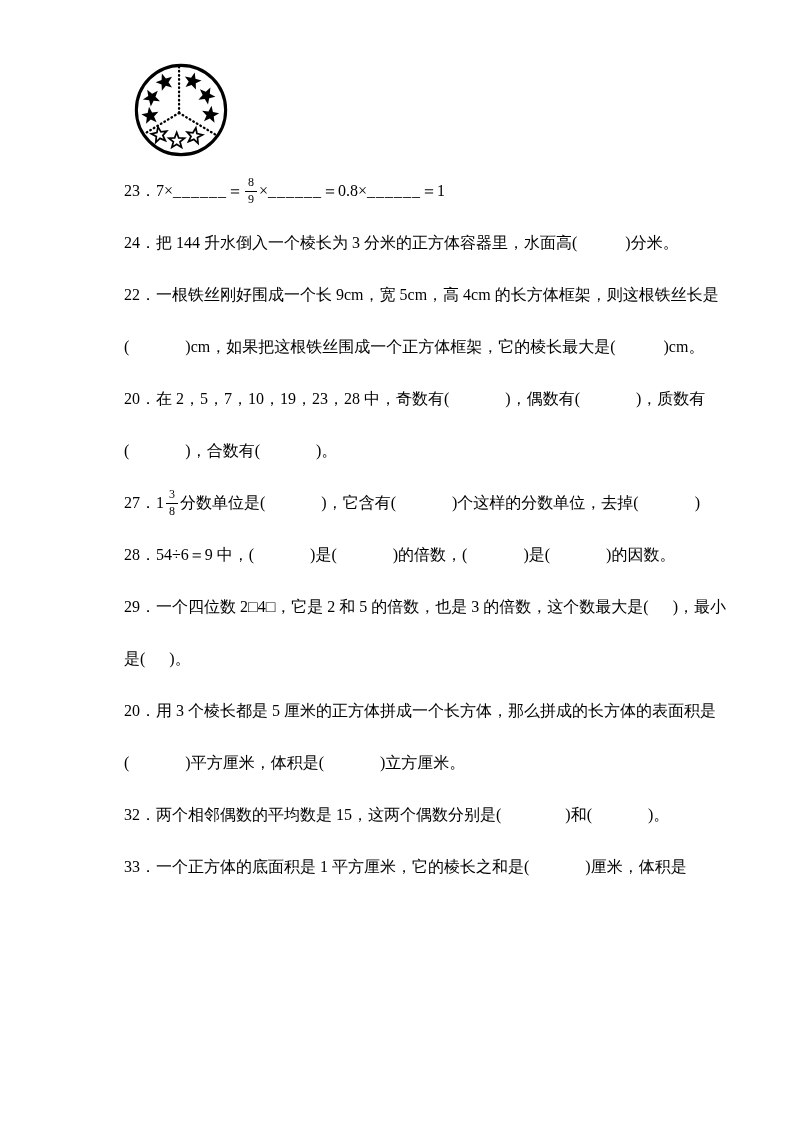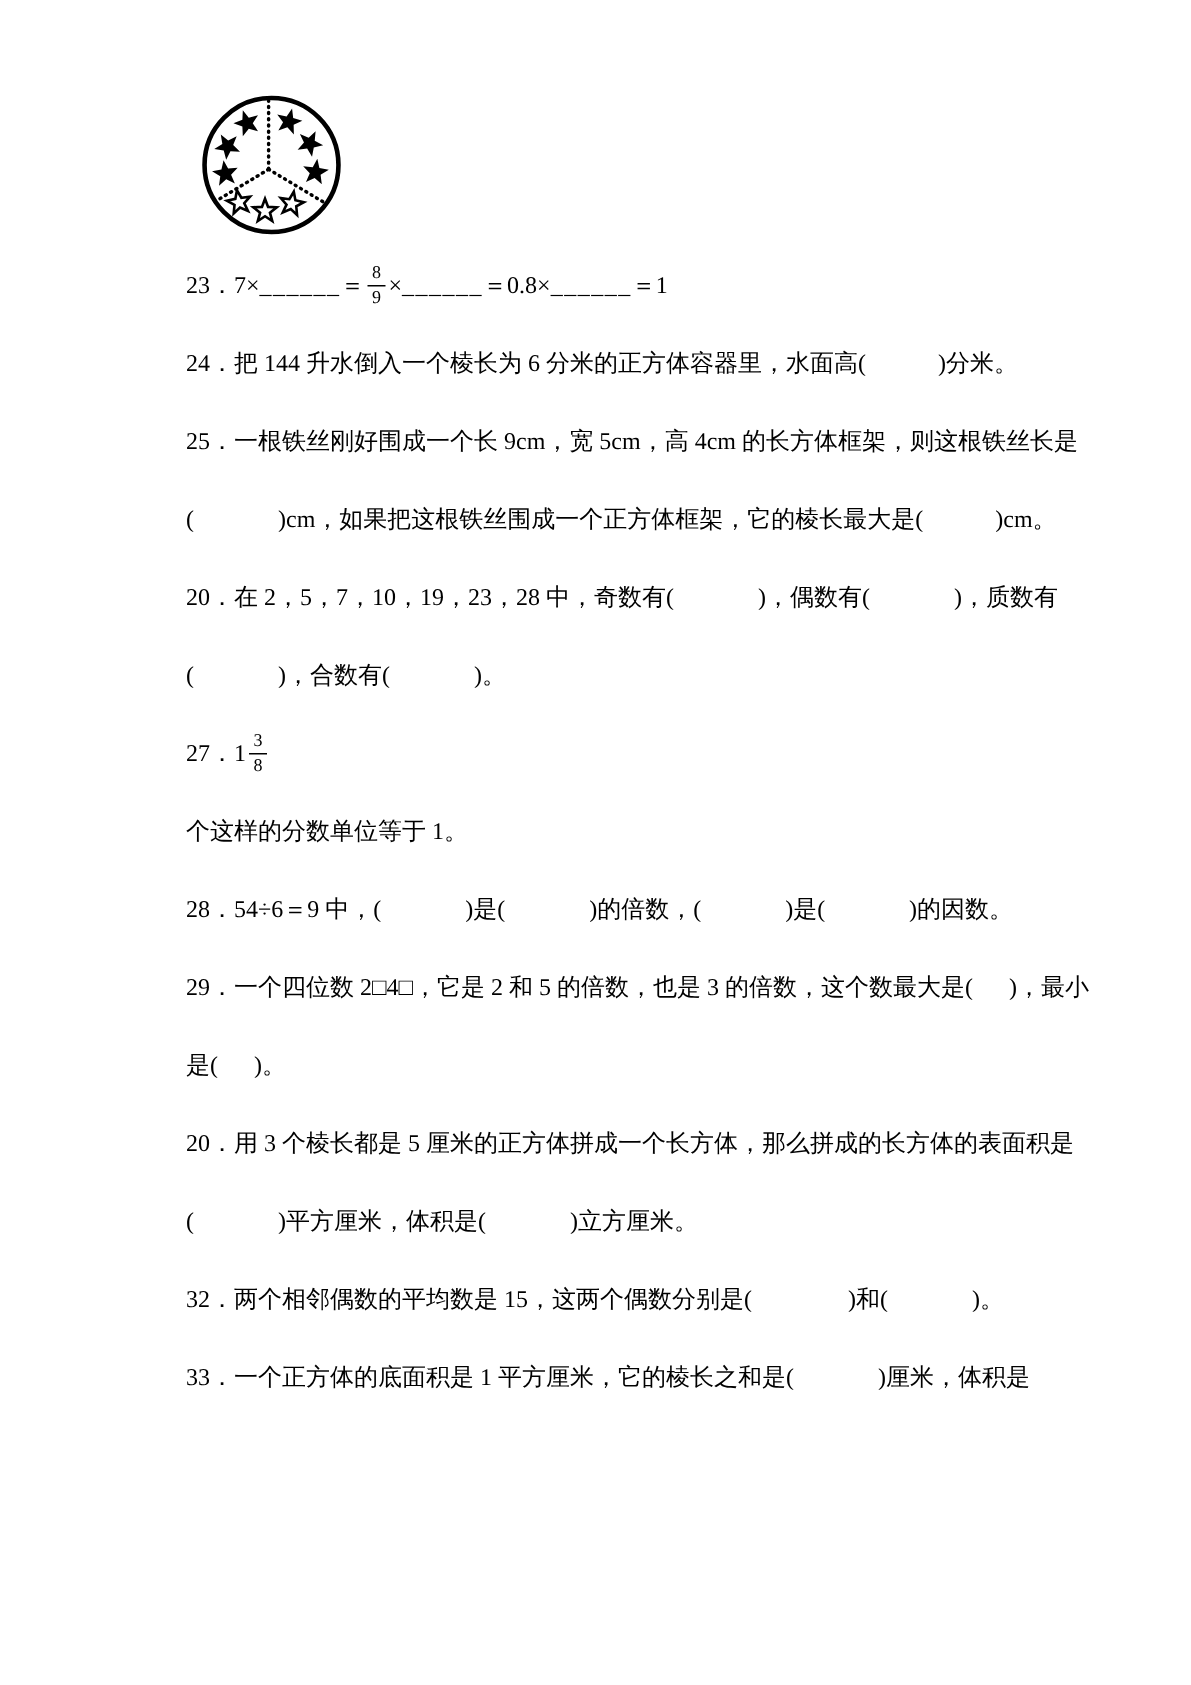"把 144 升水倒入一个棱长为 6 分米的正方体容器里，水面高(" span { text: 6 -> 3 }
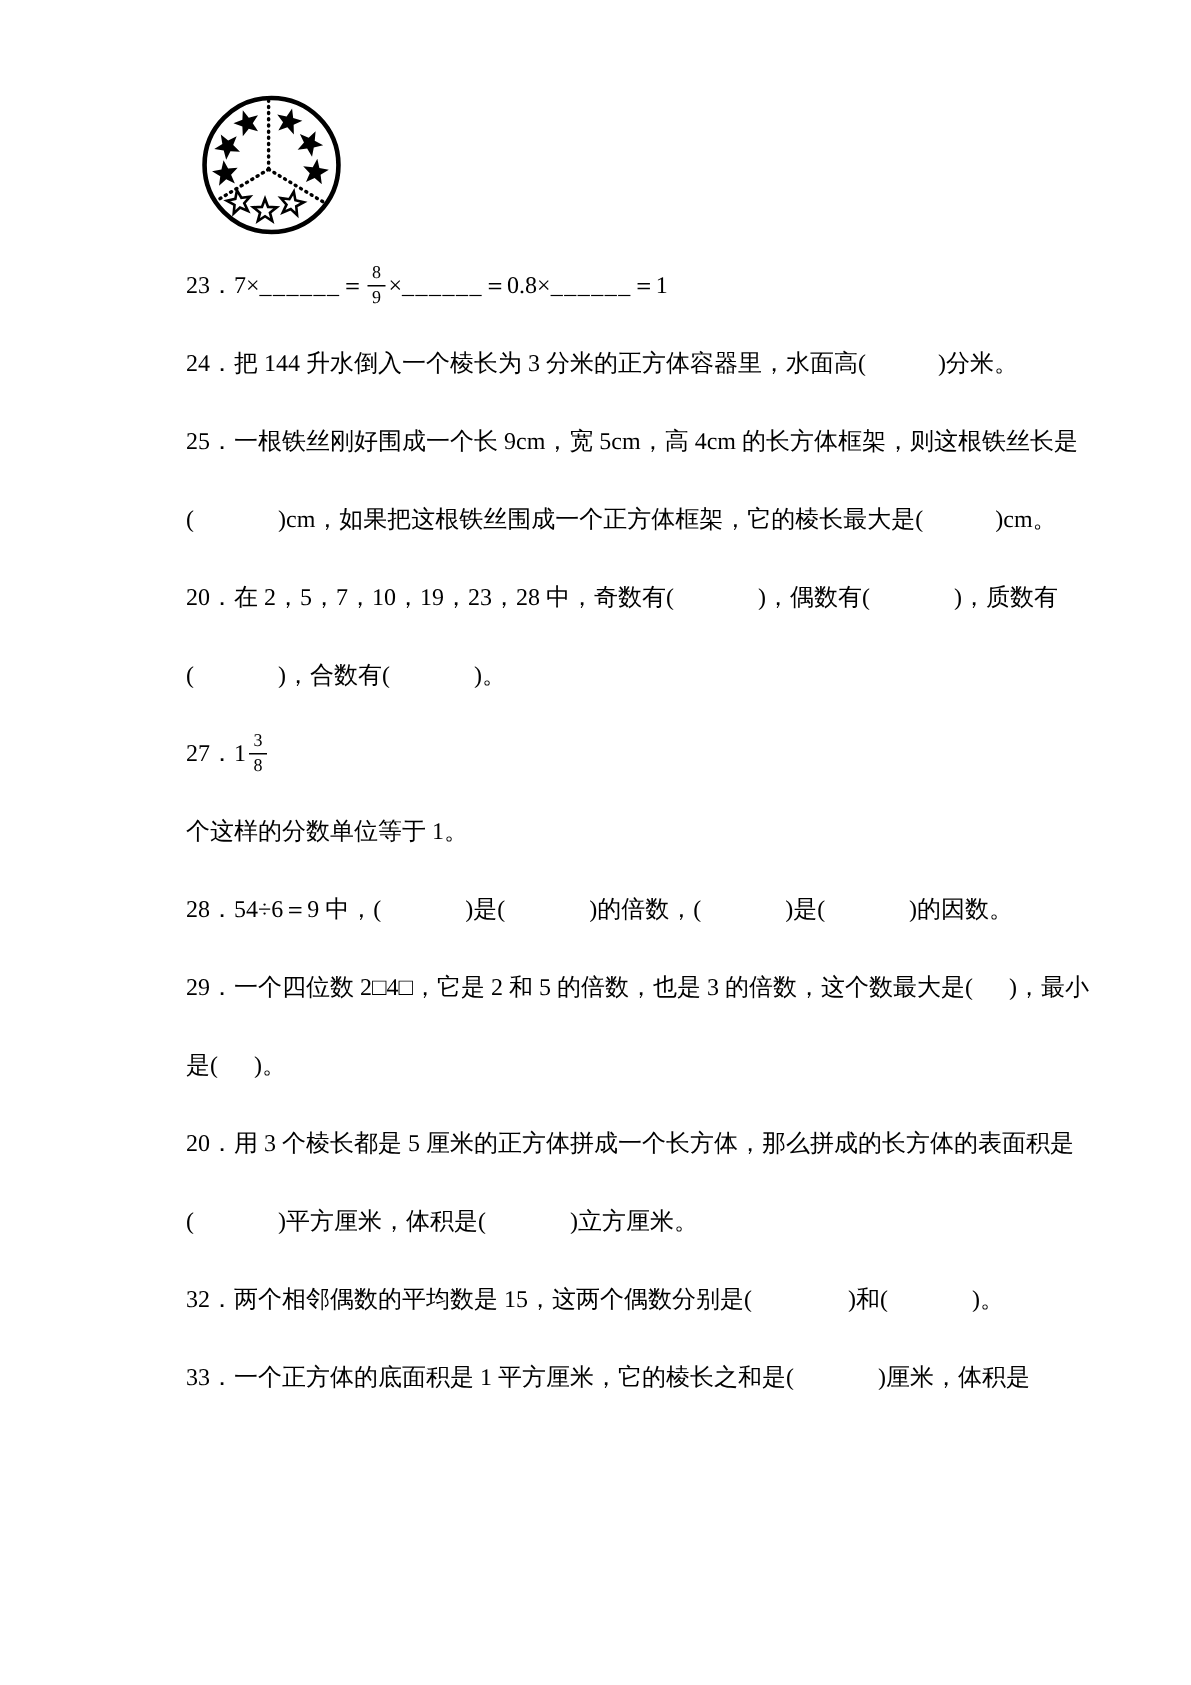"25．" span { text: 25 -> 22 }
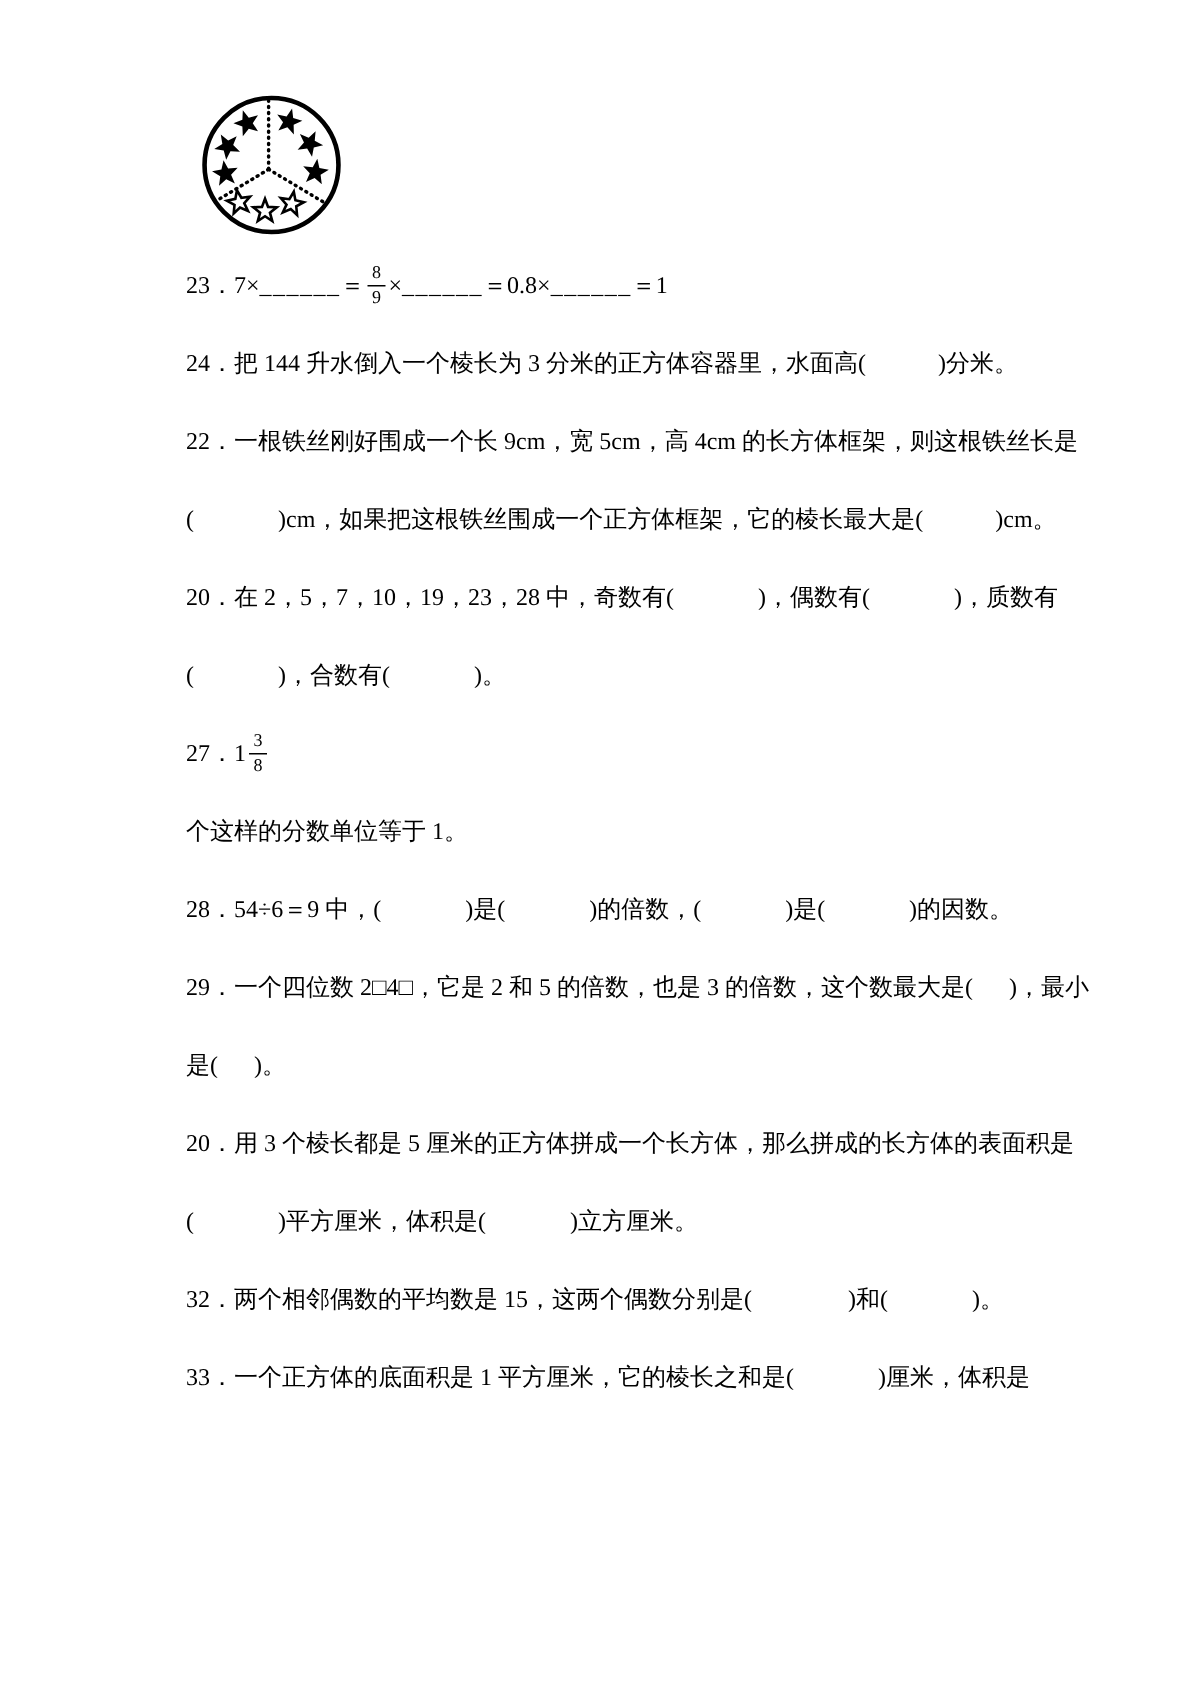"分数单位是( )，它含有( )个这样的分数单位，去掉( )" span { html: none -> <span>分数单位是( )，它含有( )个这样的分数单位，去掉( )</span> }
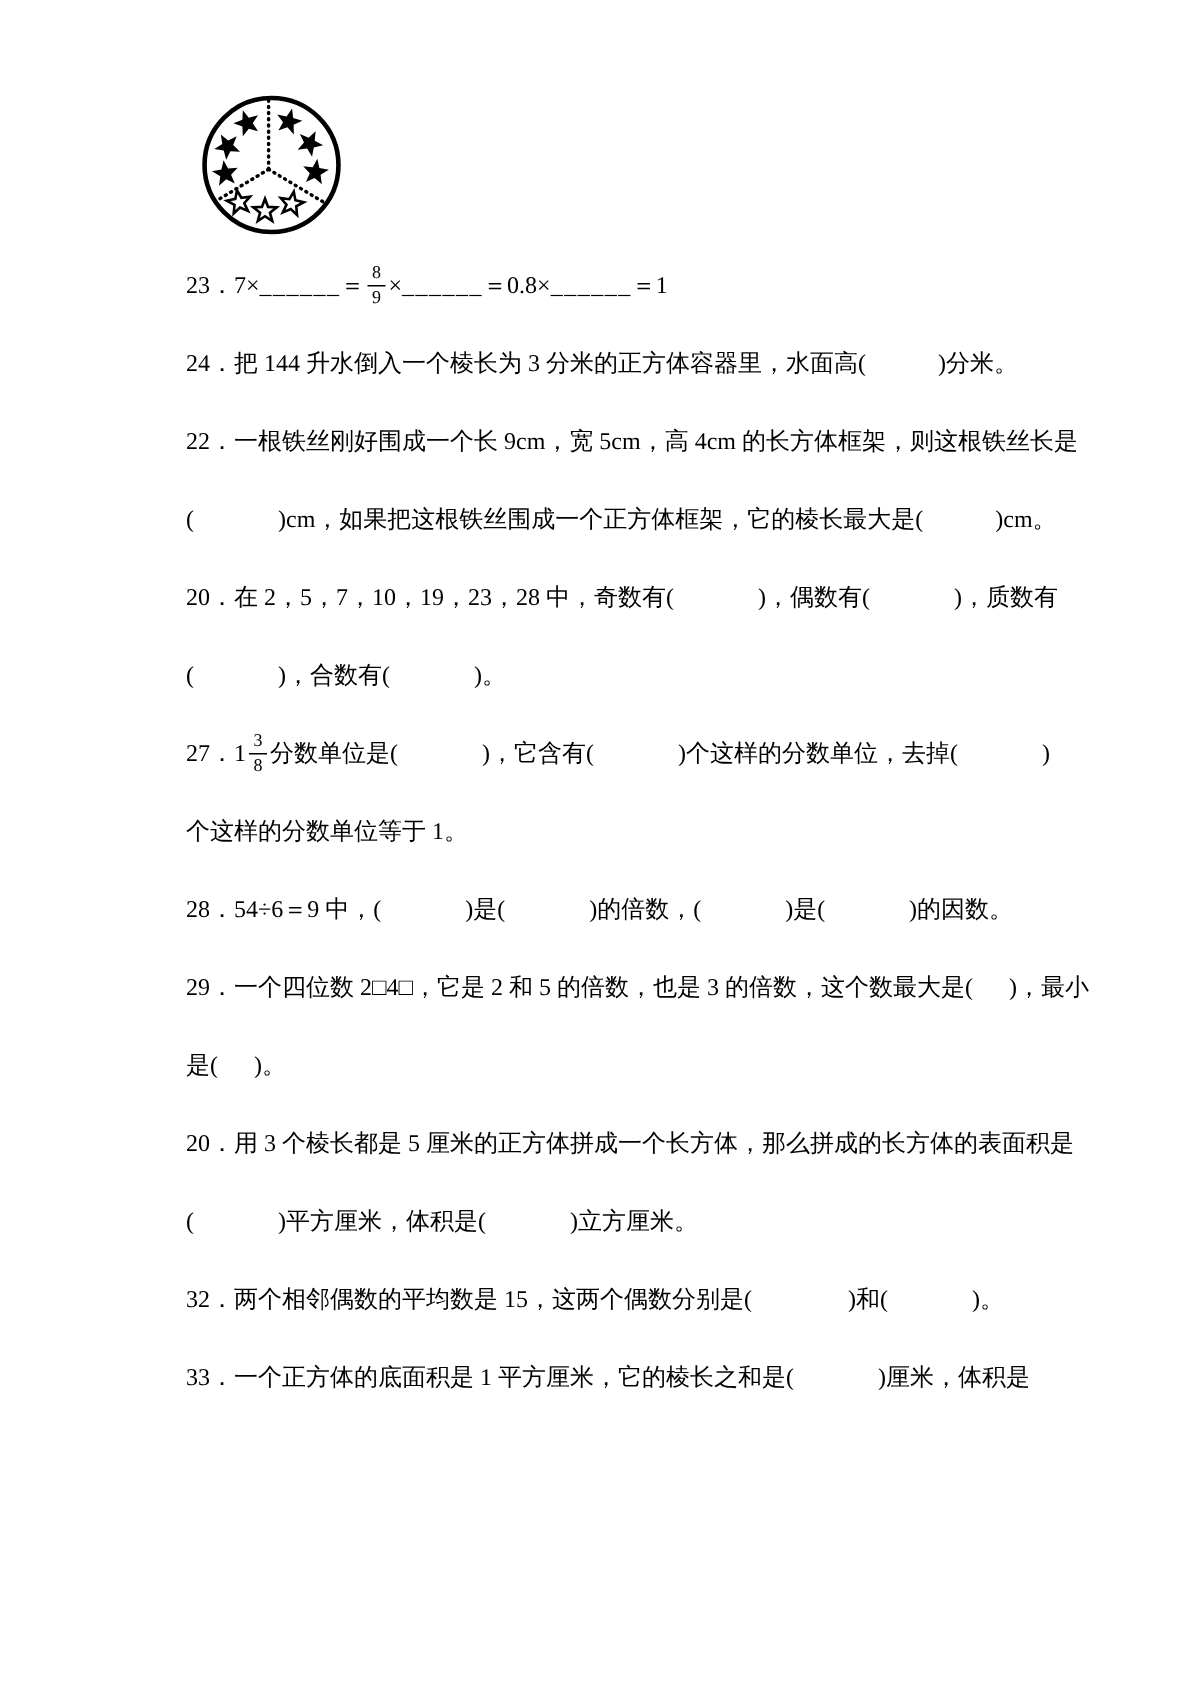"个这样的分数单位等于 1。" div.line { html: <div><span>个这样的分数单位等于 1。</span></div> -> none }
